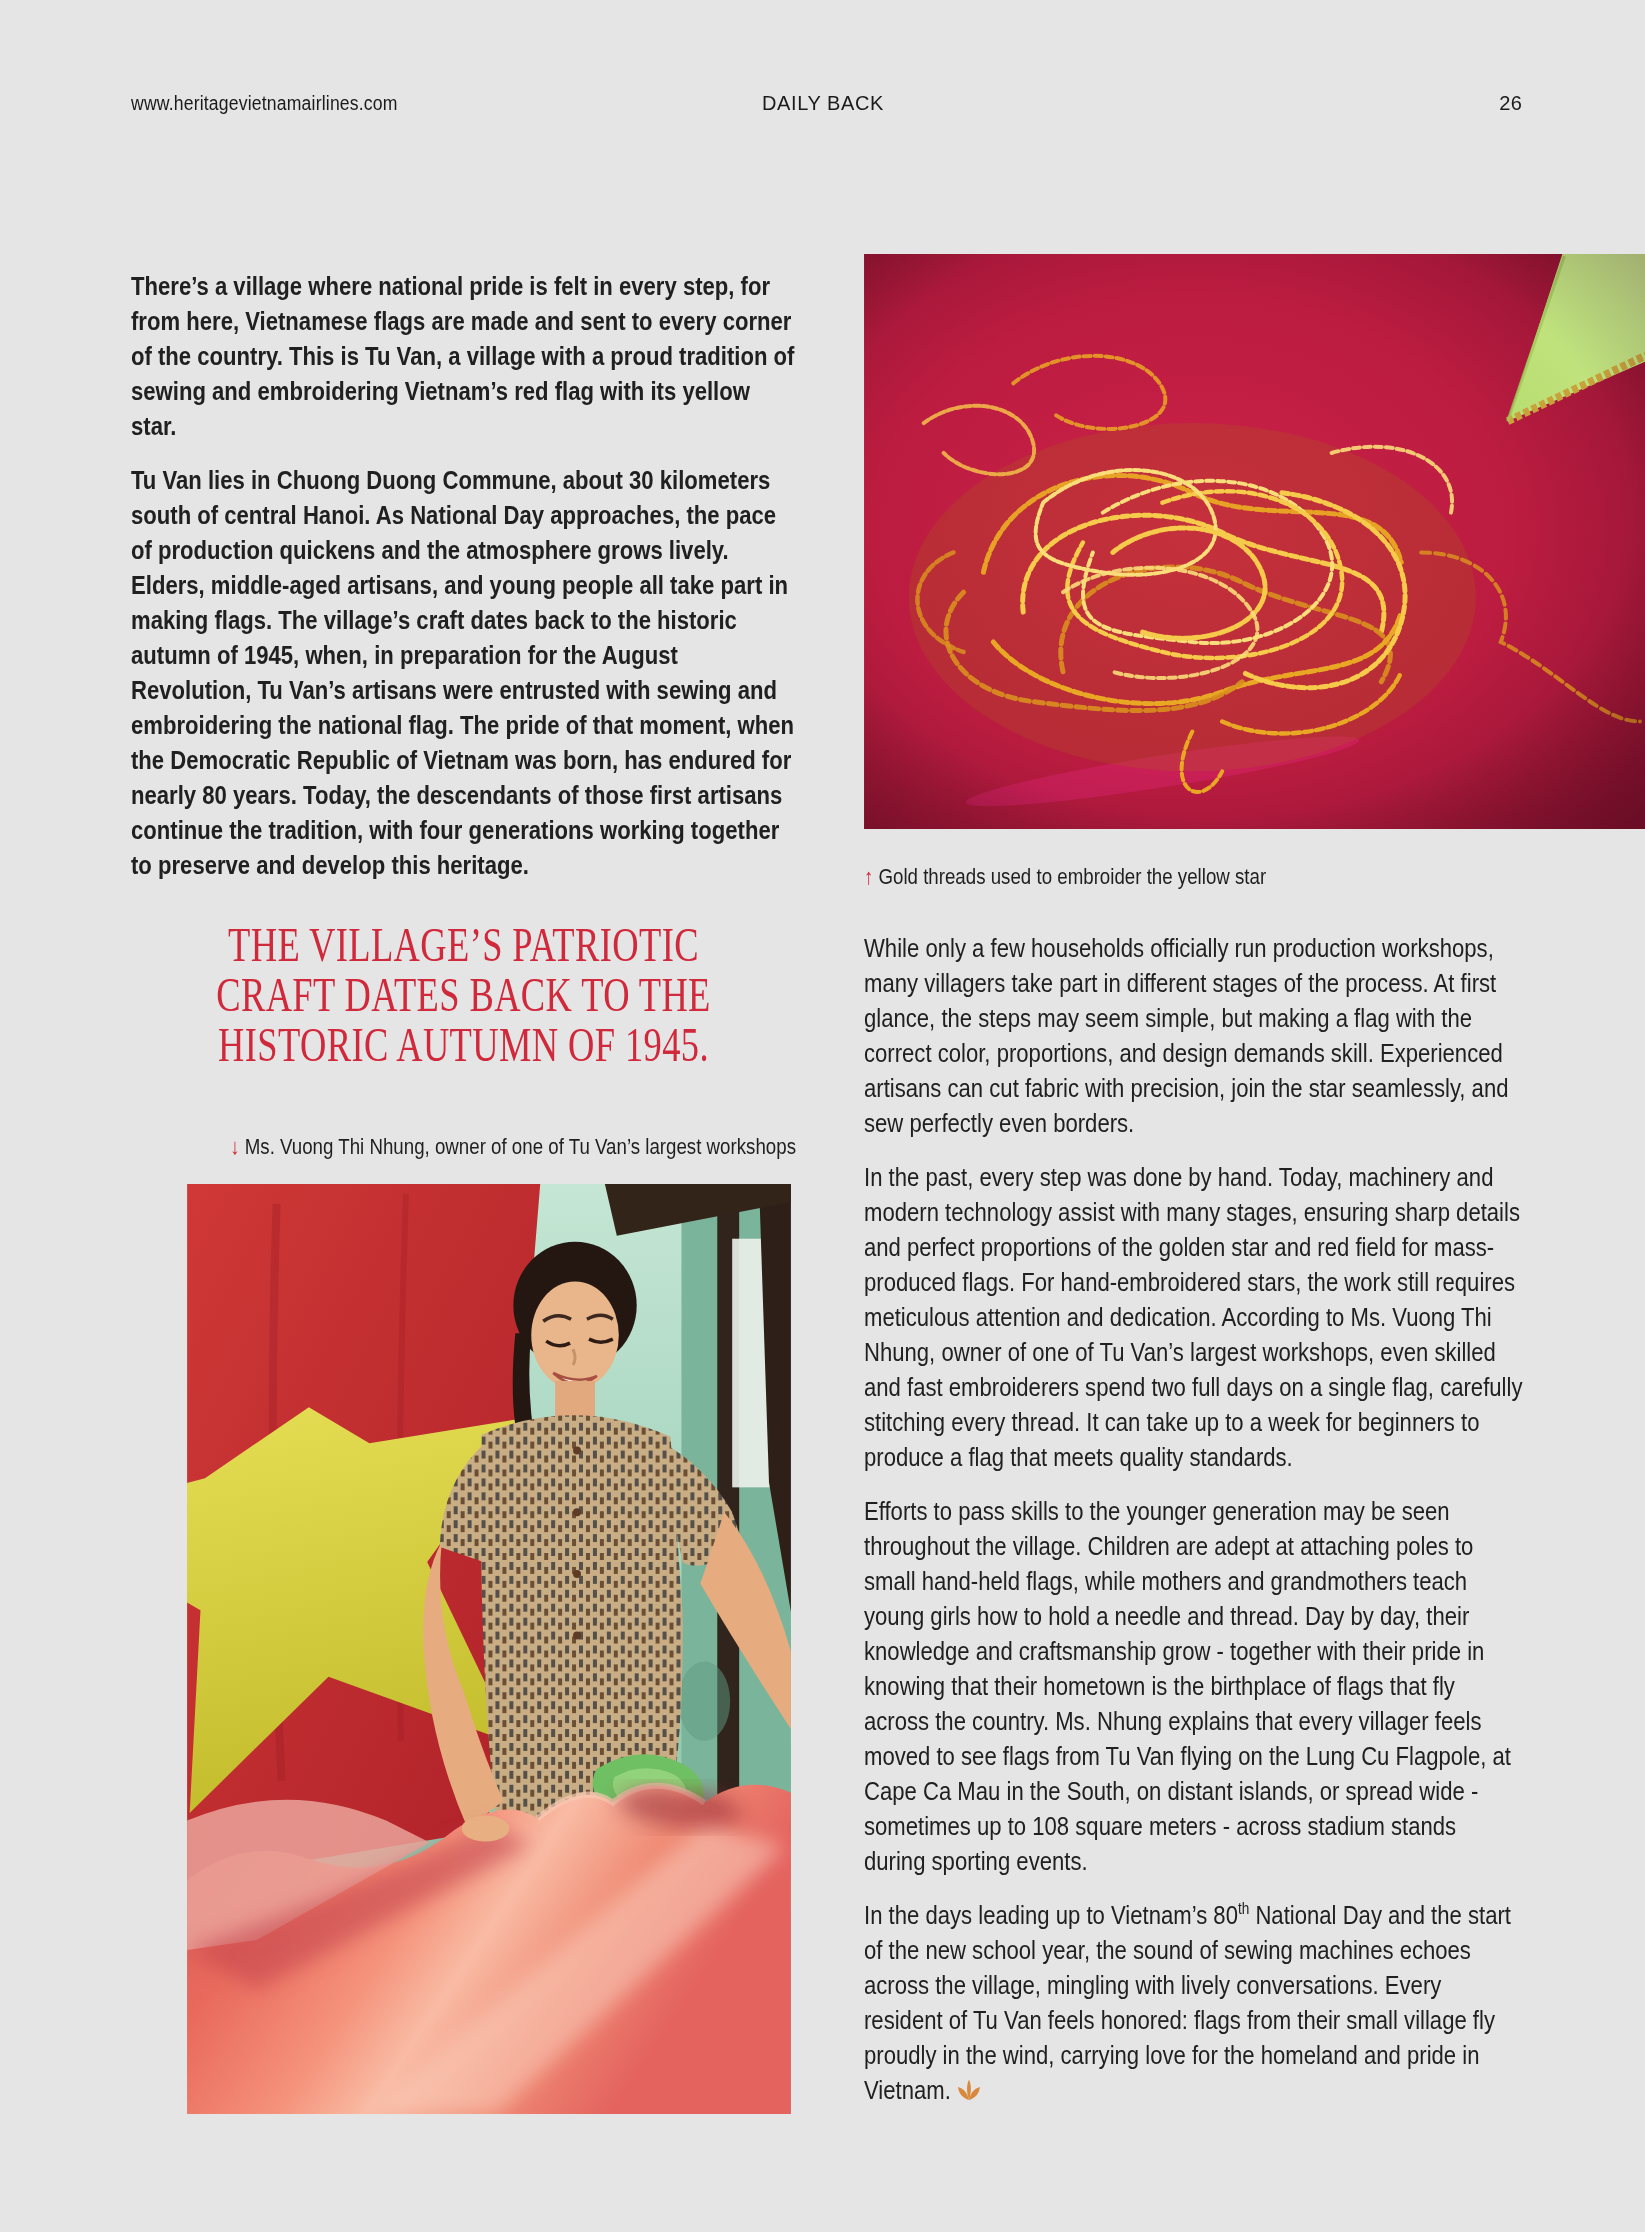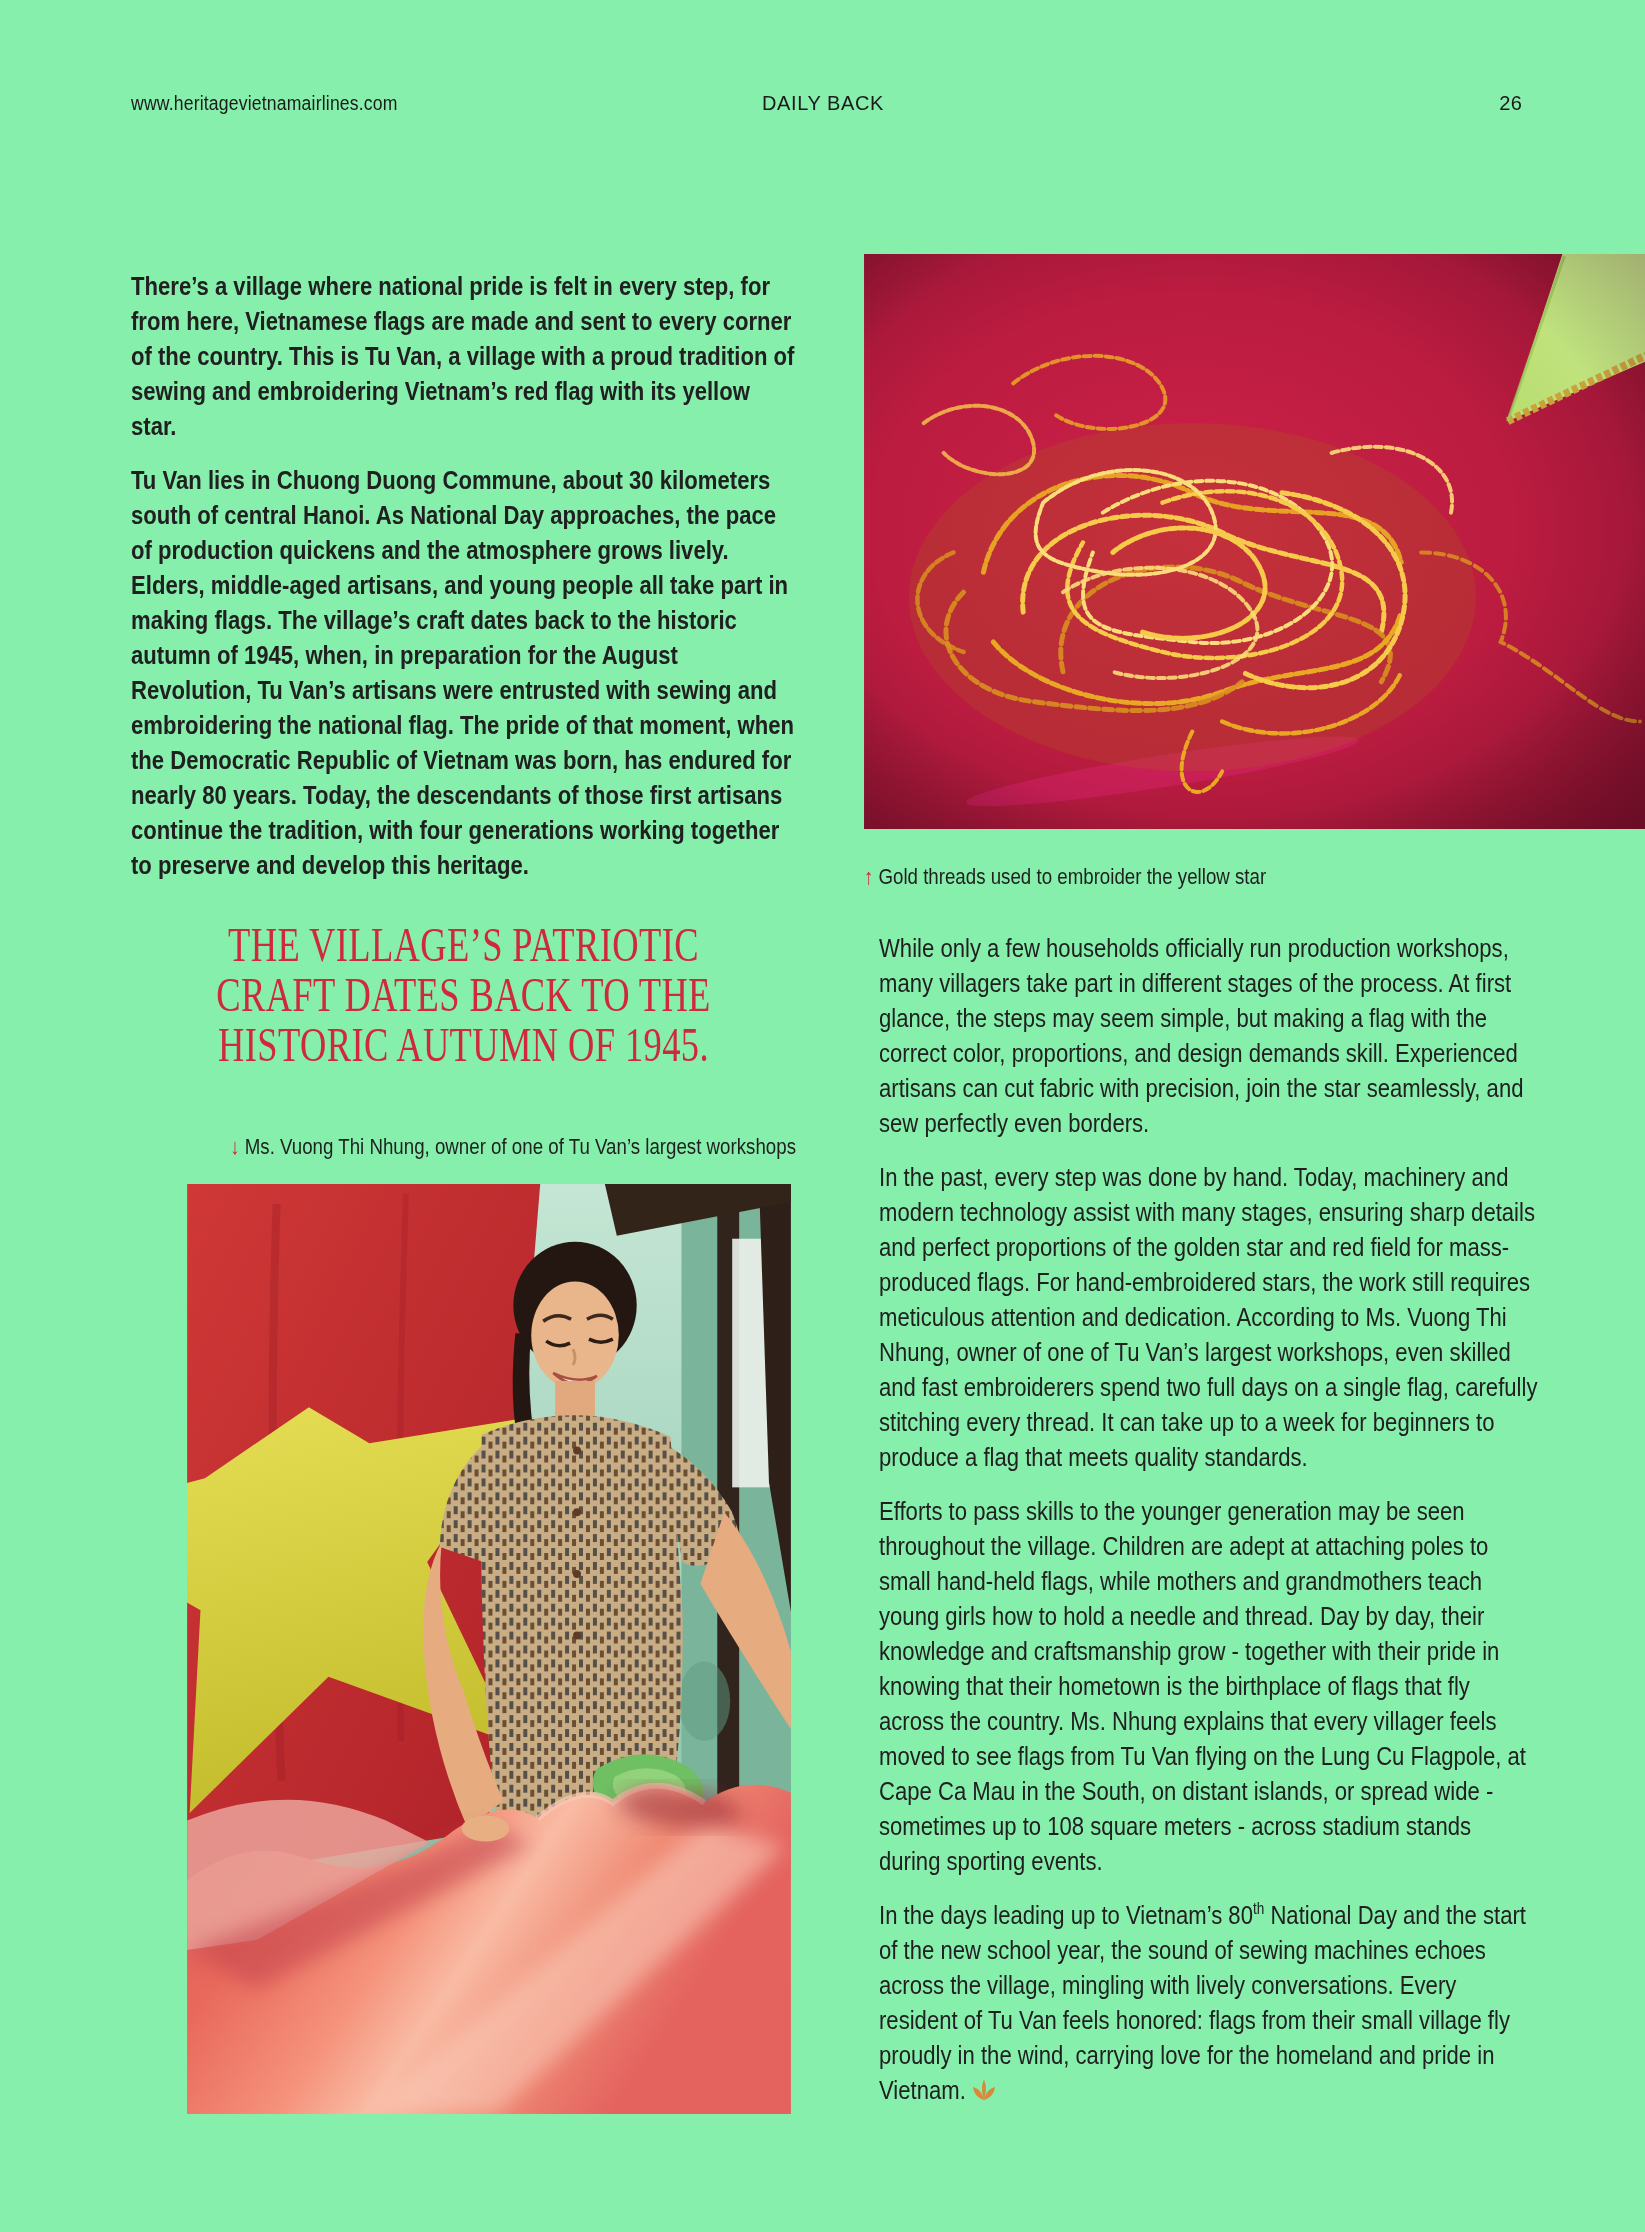"www.heritagevietnamairlines.com" #page { background: #86efac -> #e5e5e5 }
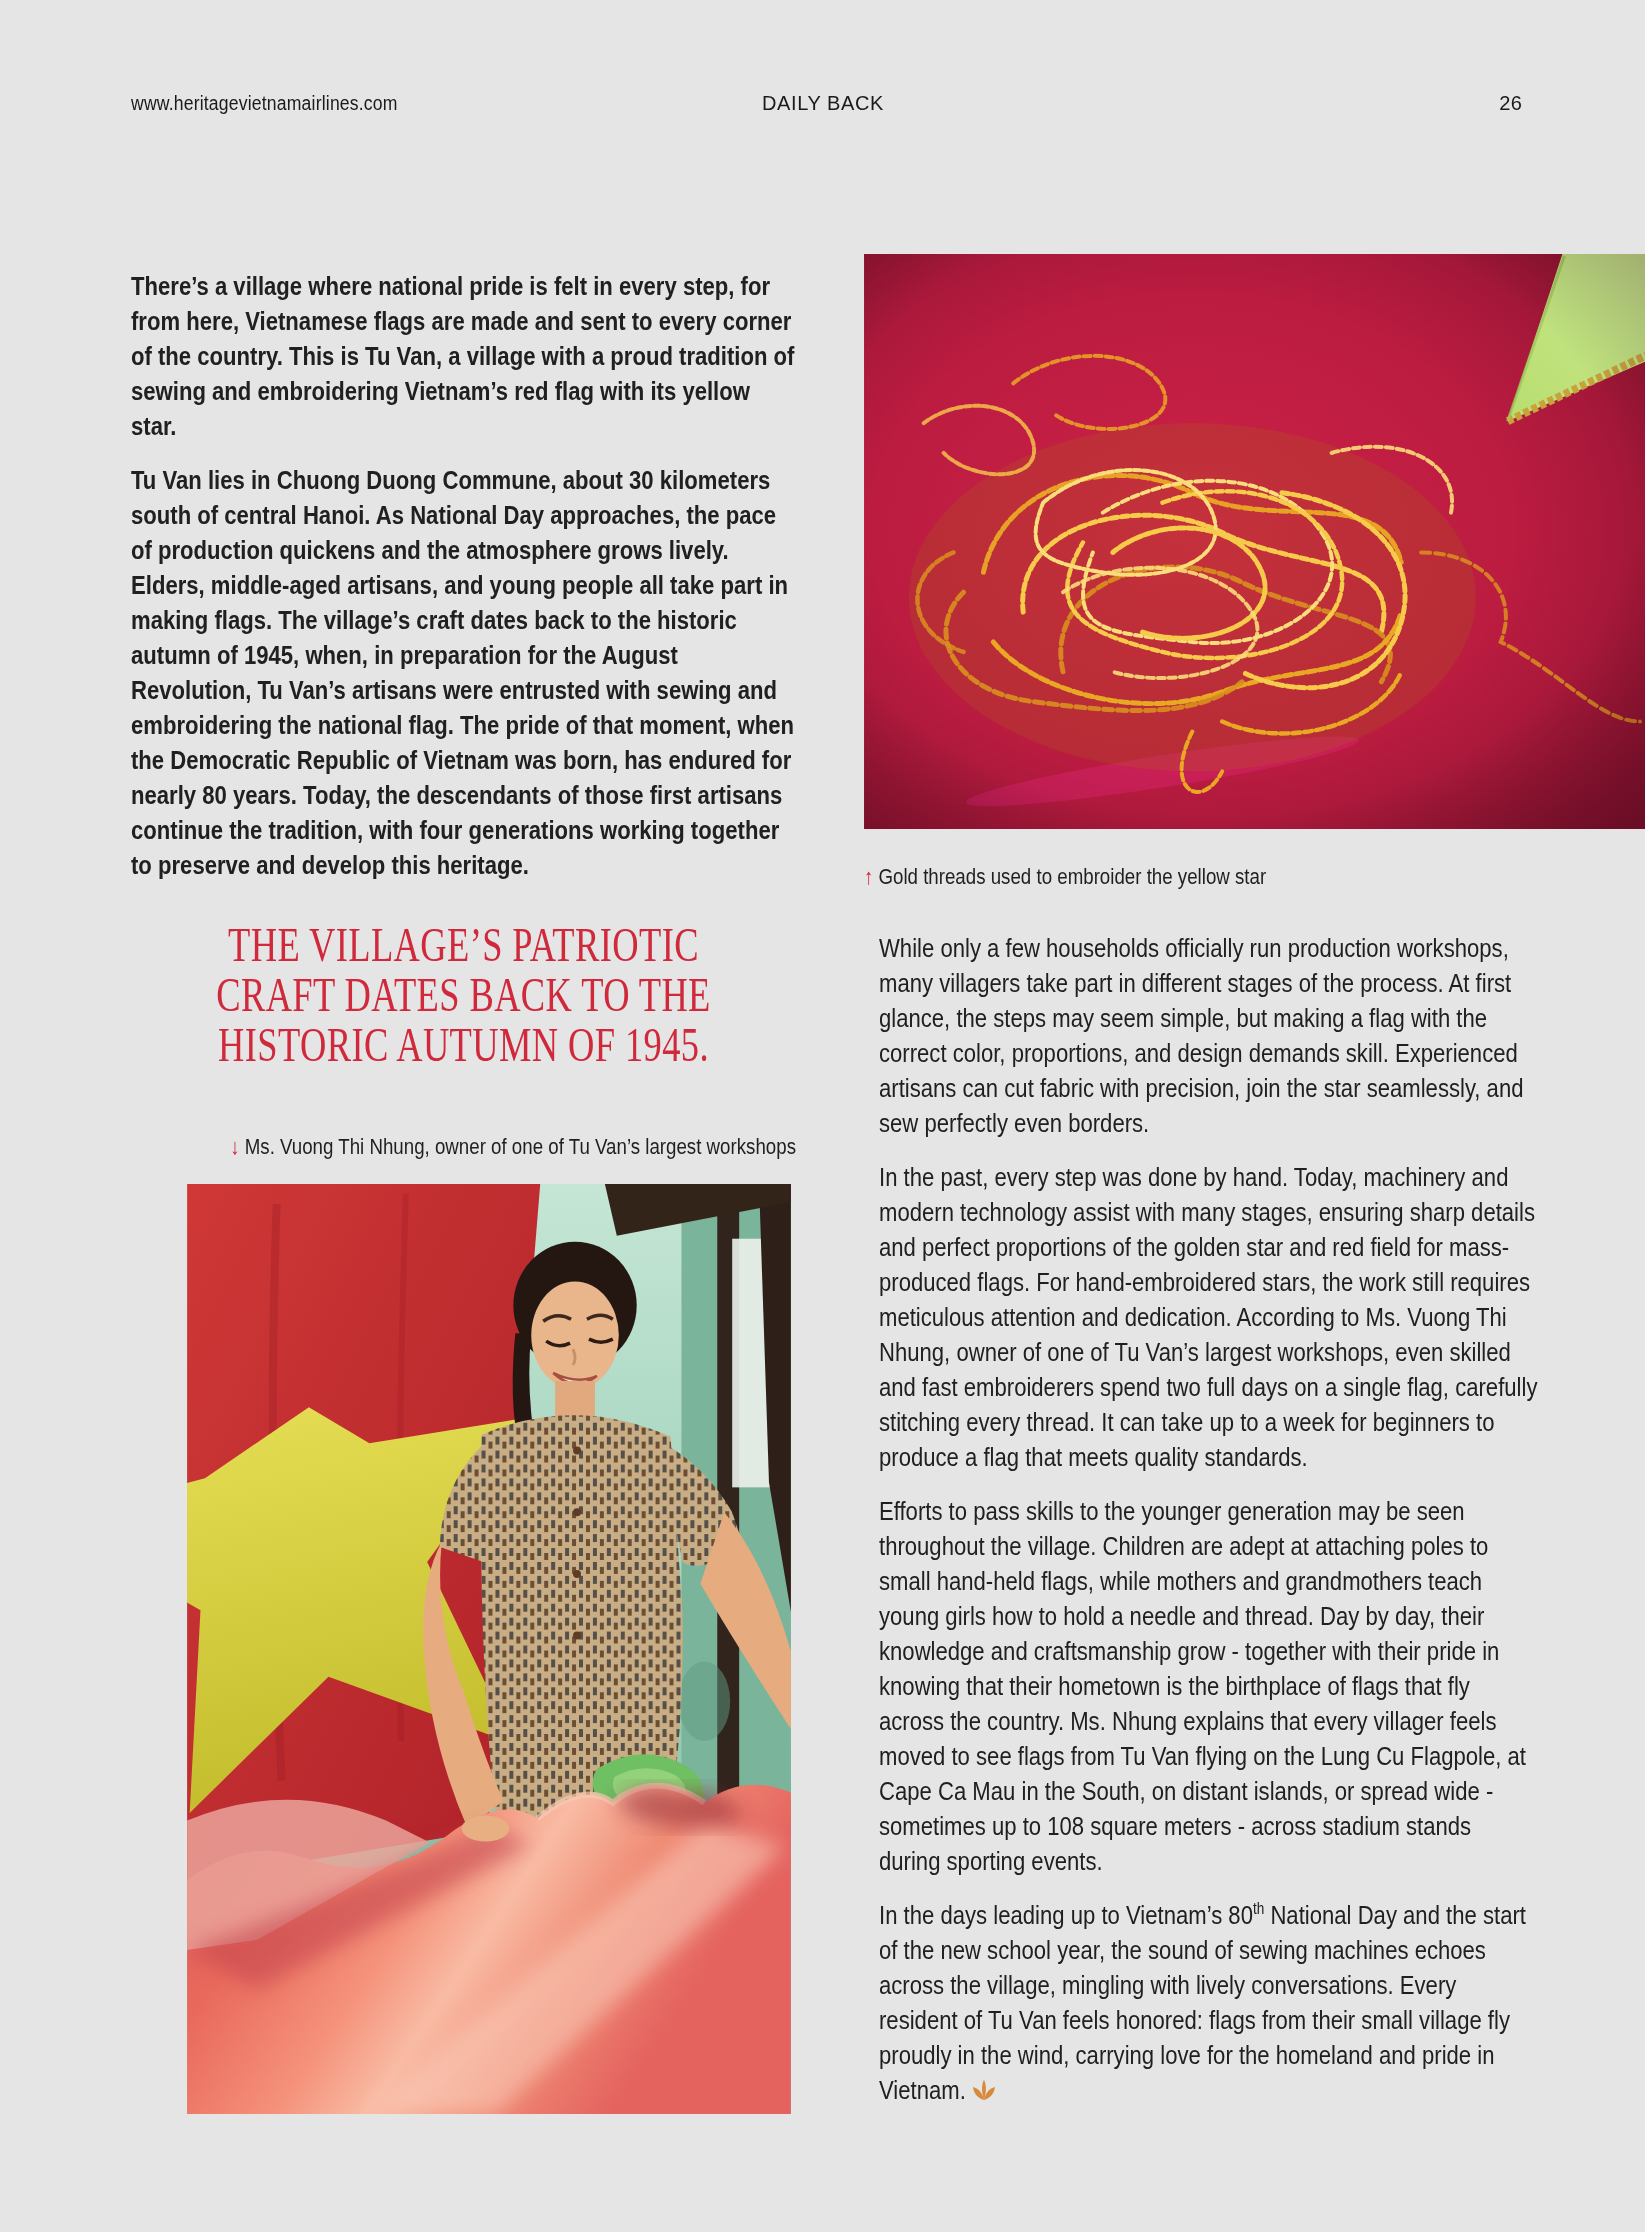"While only a few households" #right-paras { margin-left: 15px -> none }
